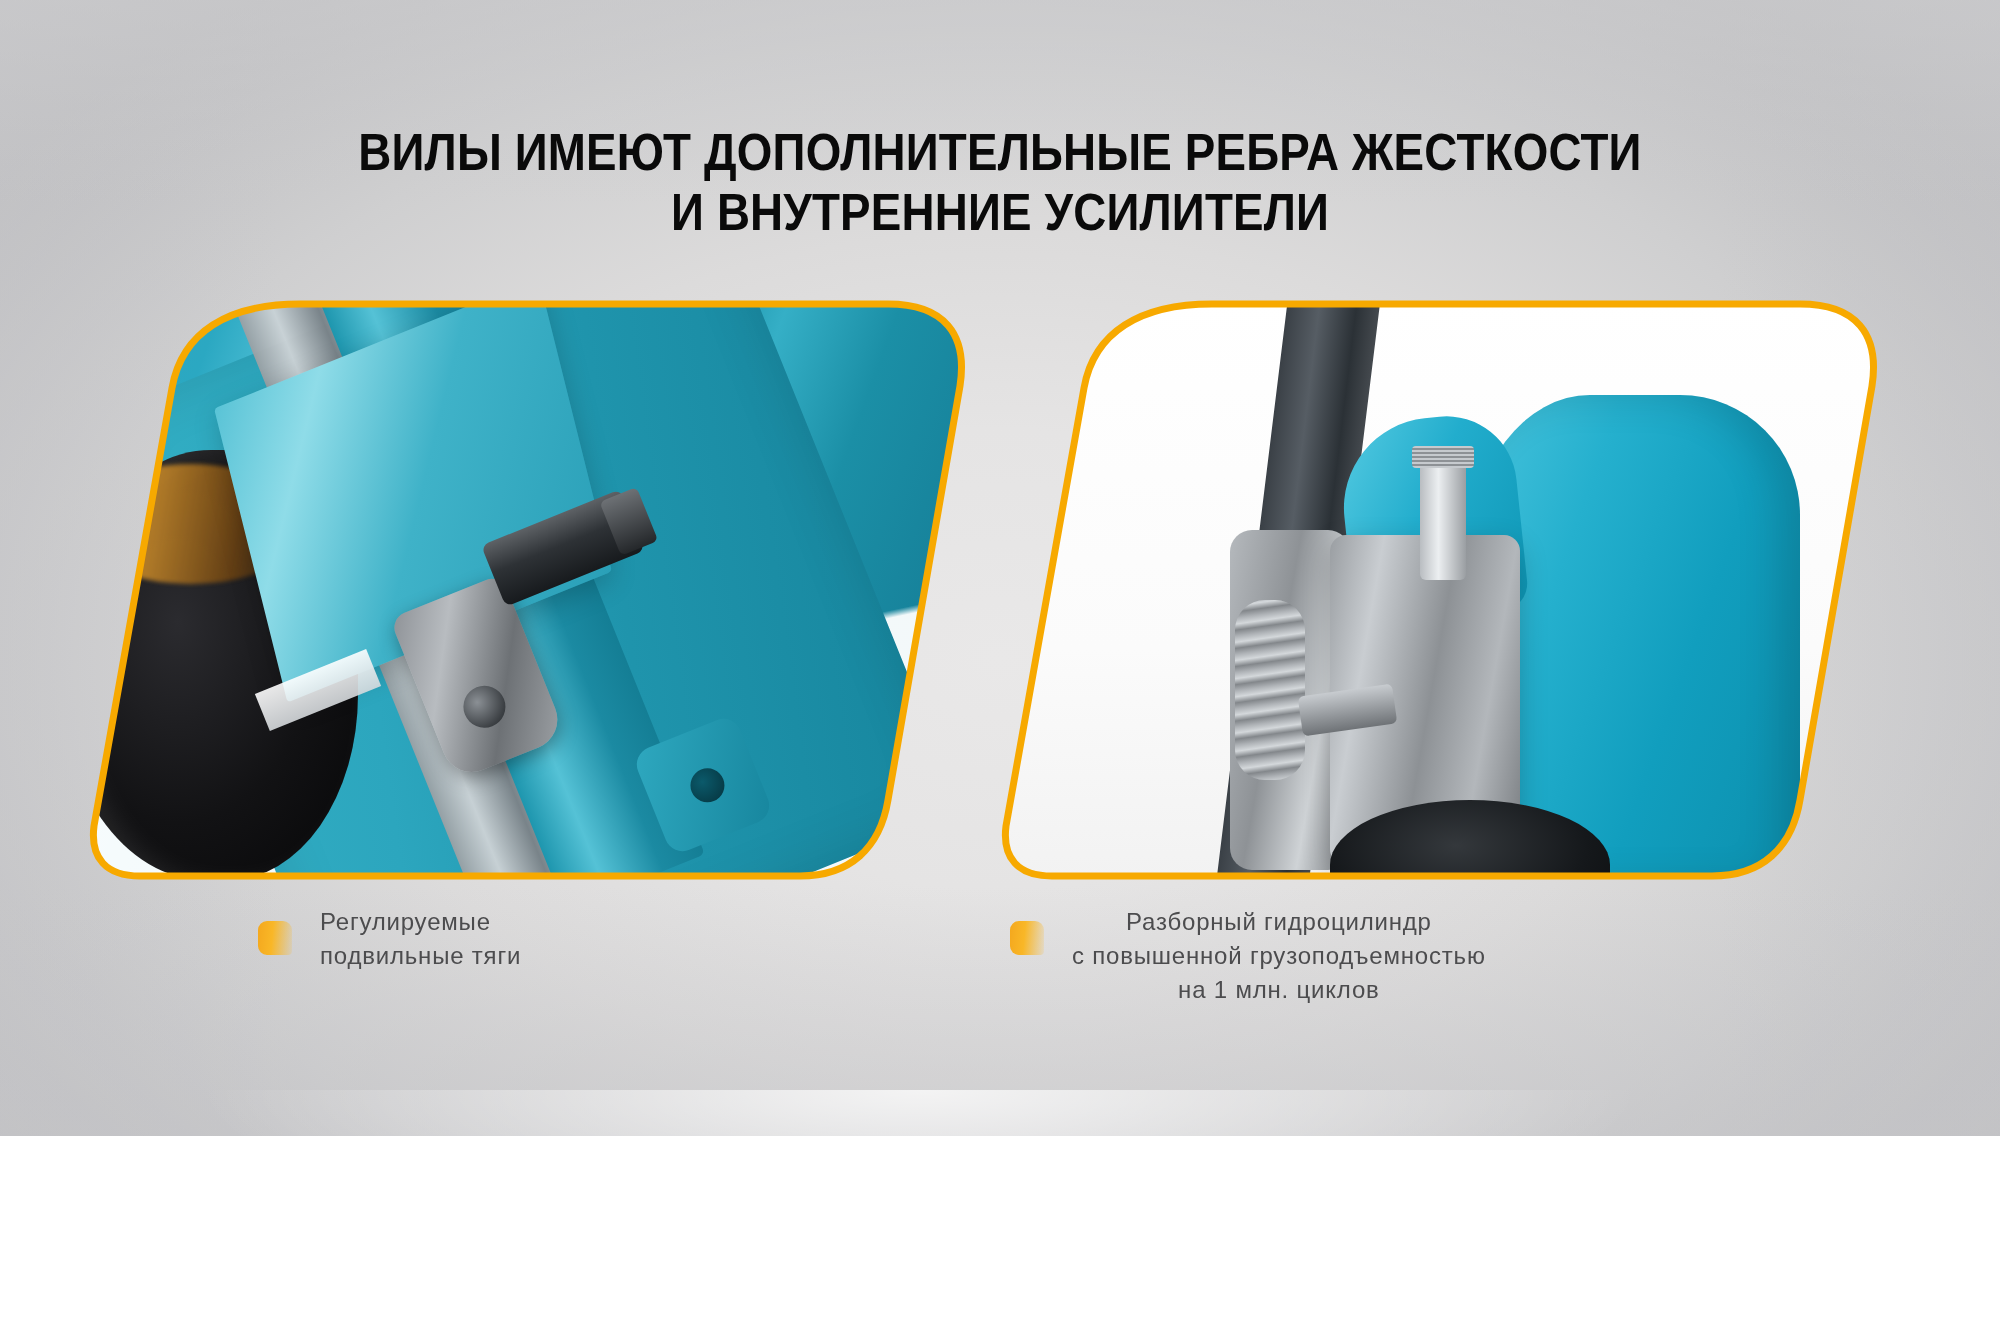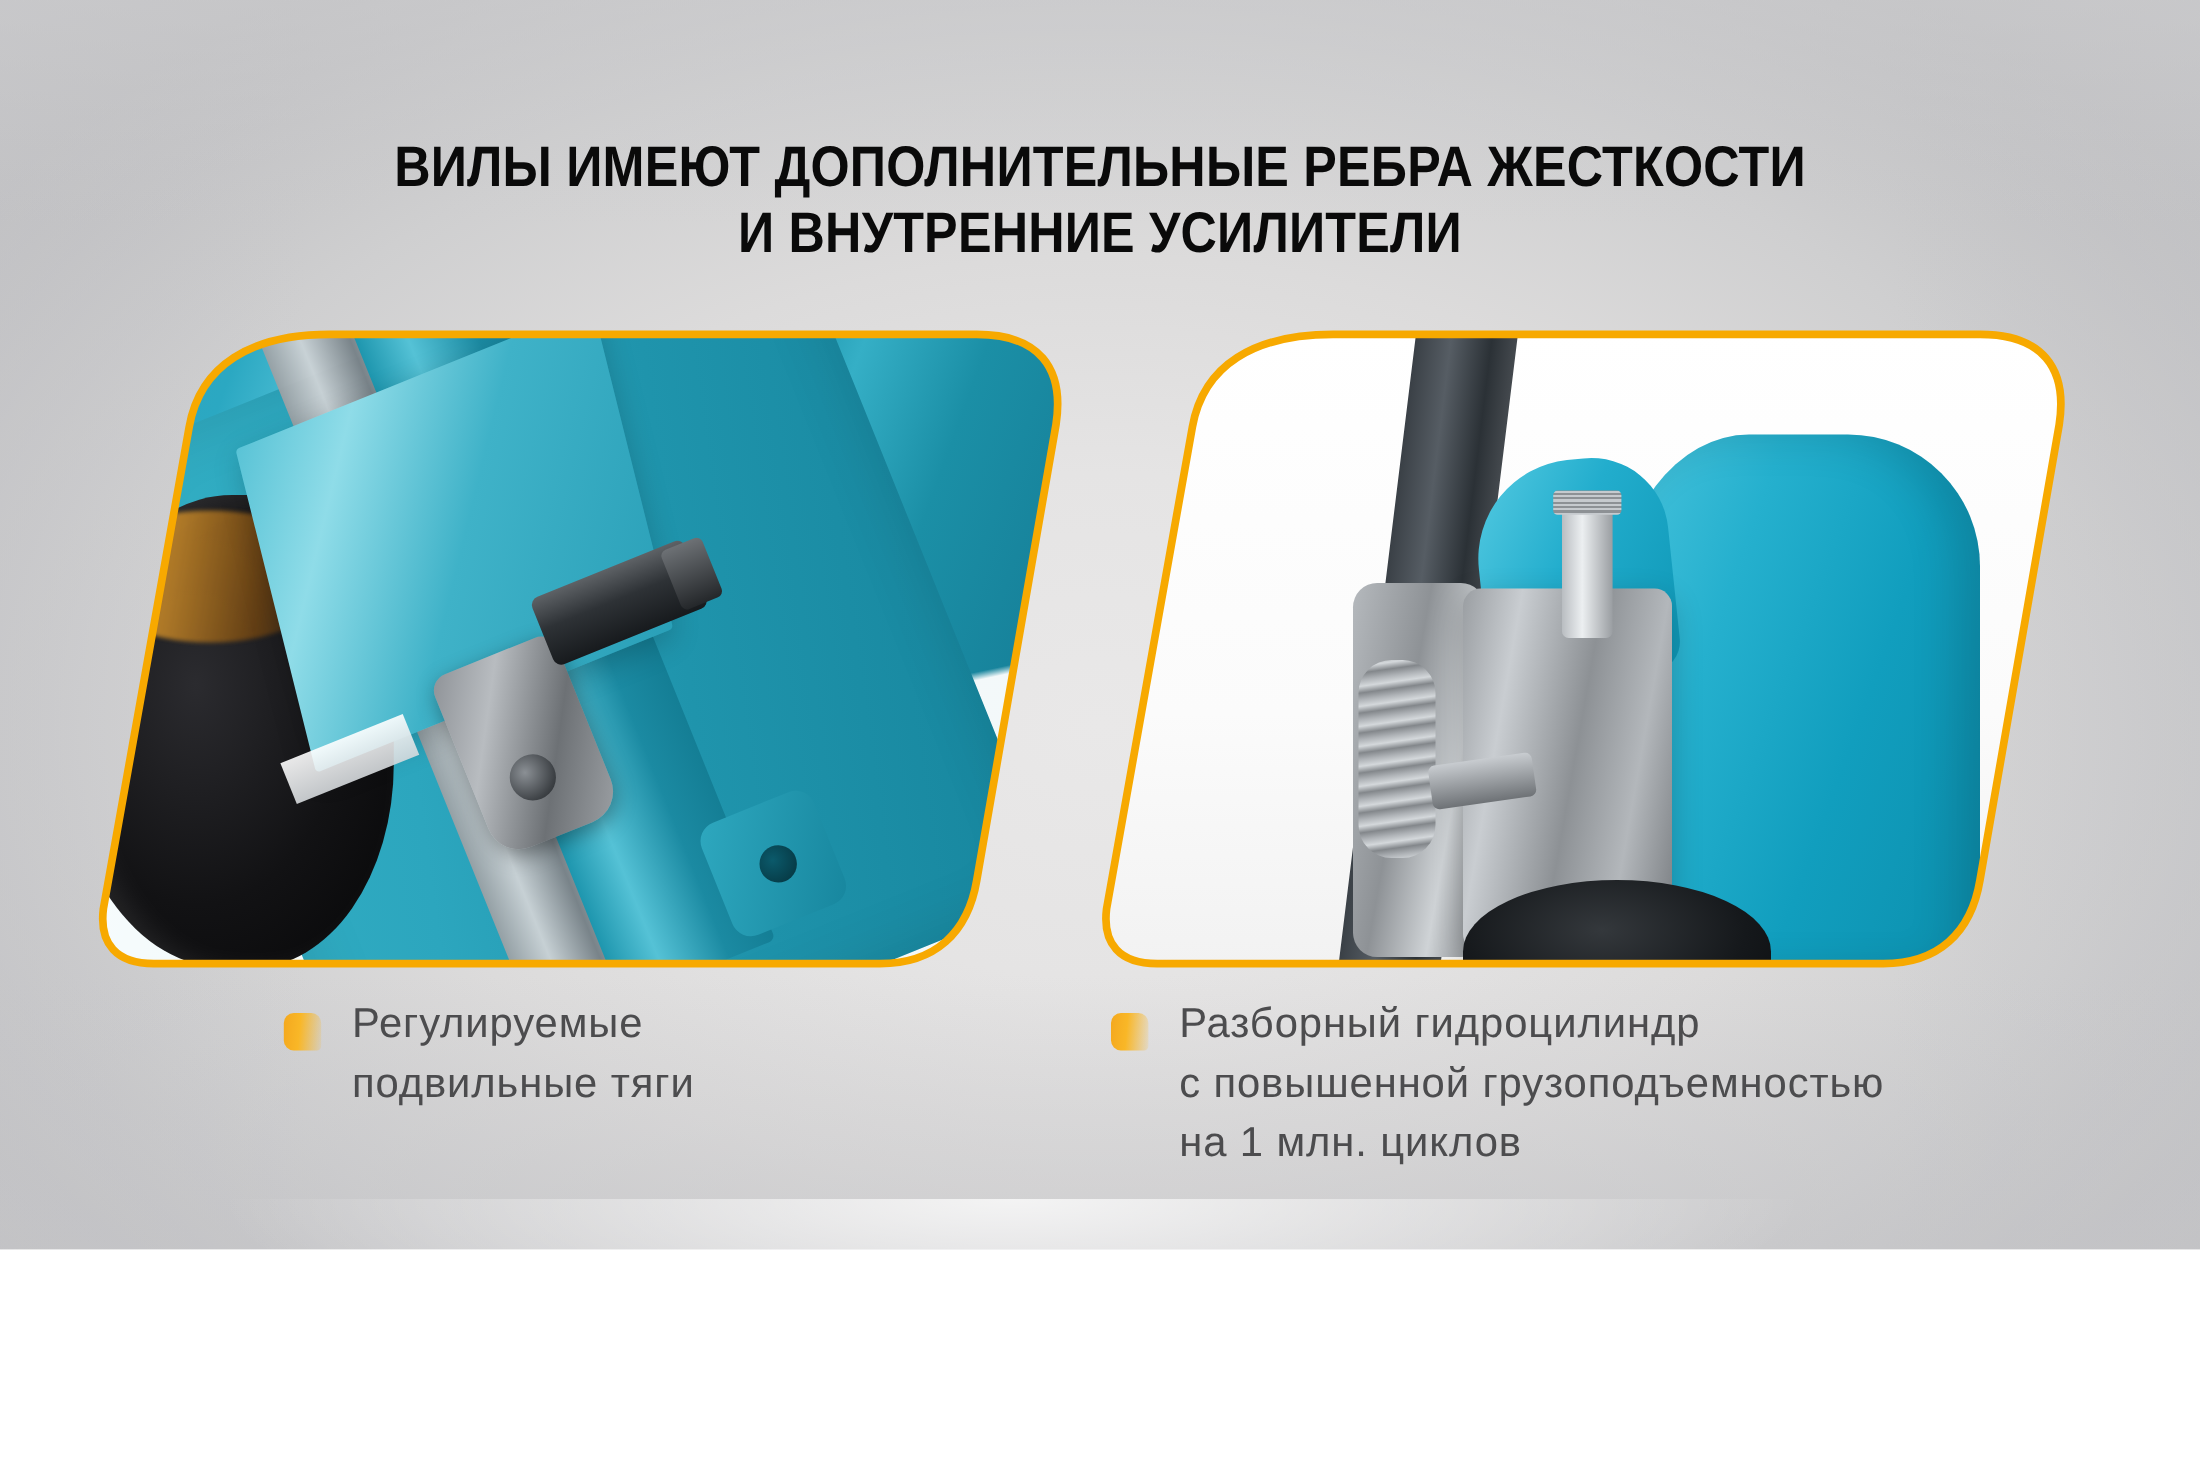"Регулируемые" .caption-text { font-size: 38px -> 24px }
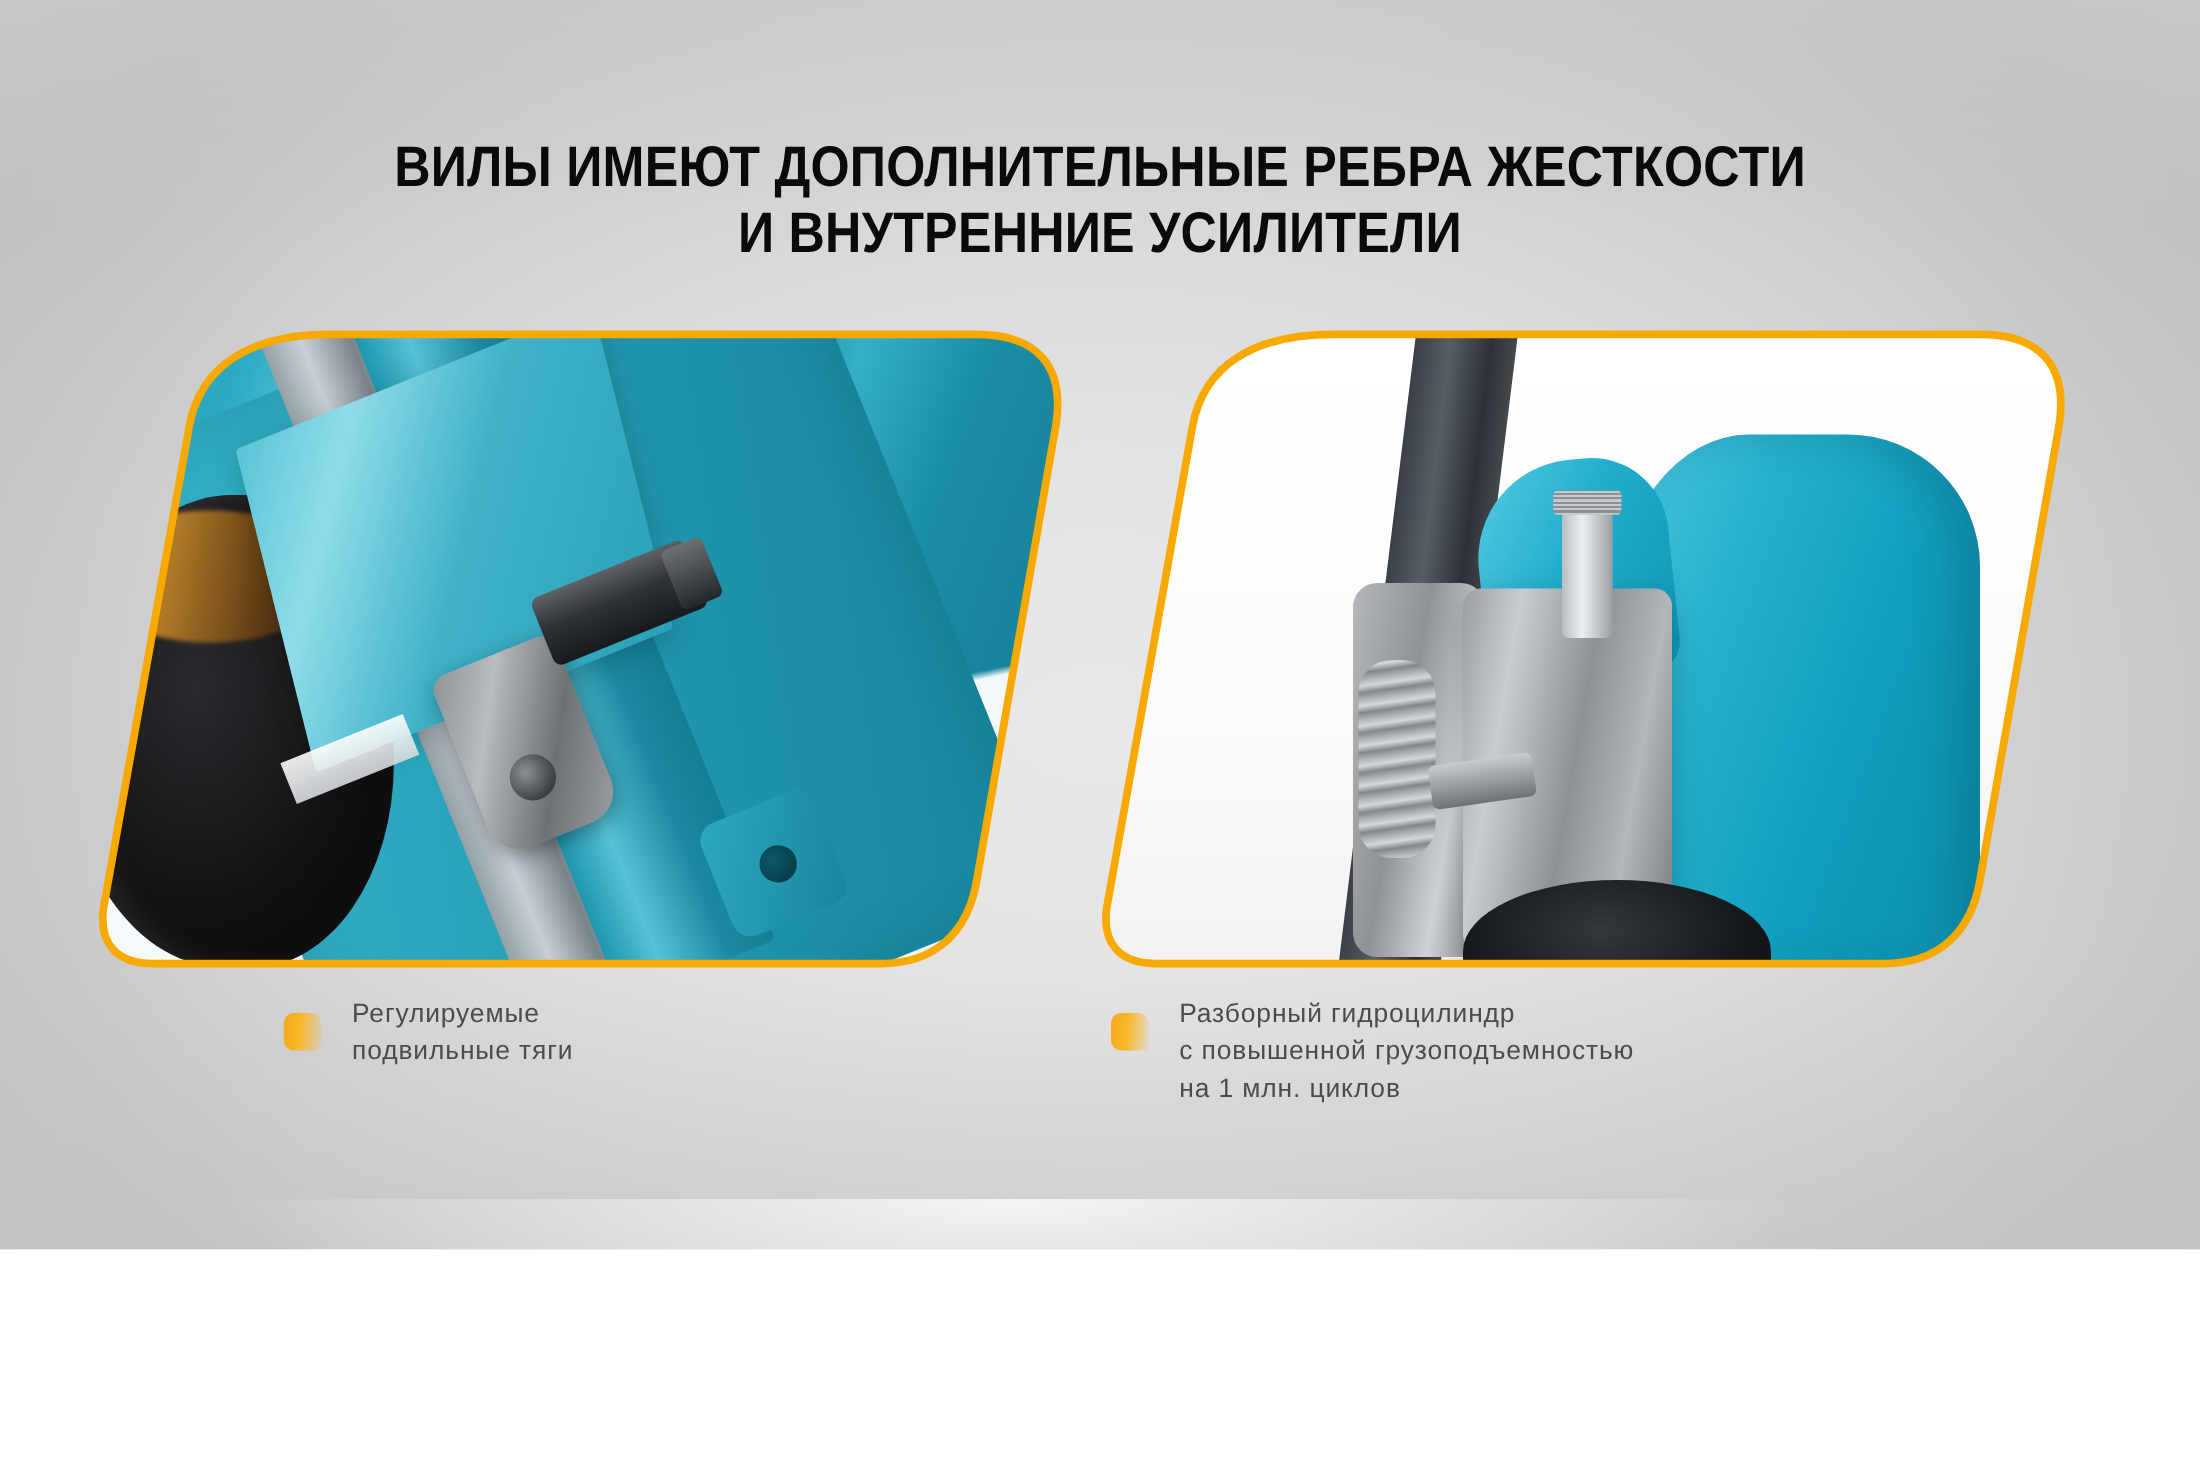"Разборный гидроцилиндр" .caption.c-right { text-align: none -> center }
